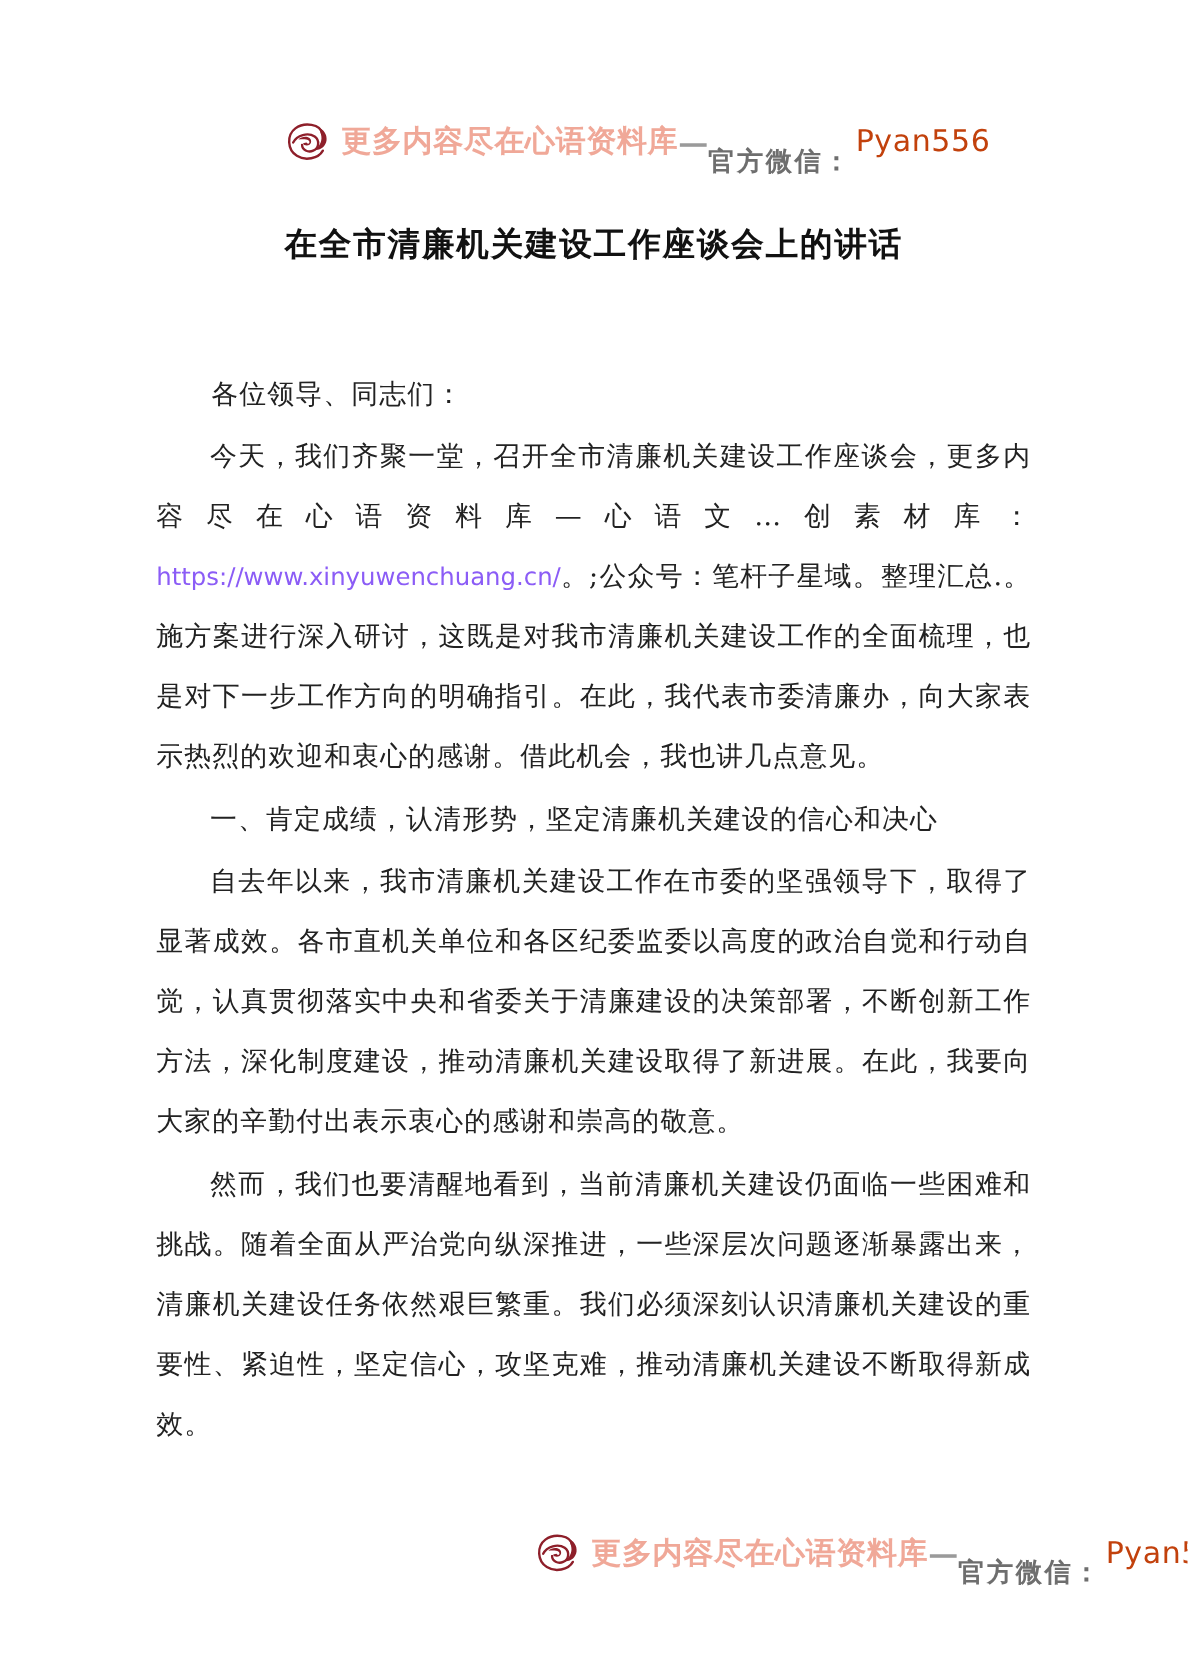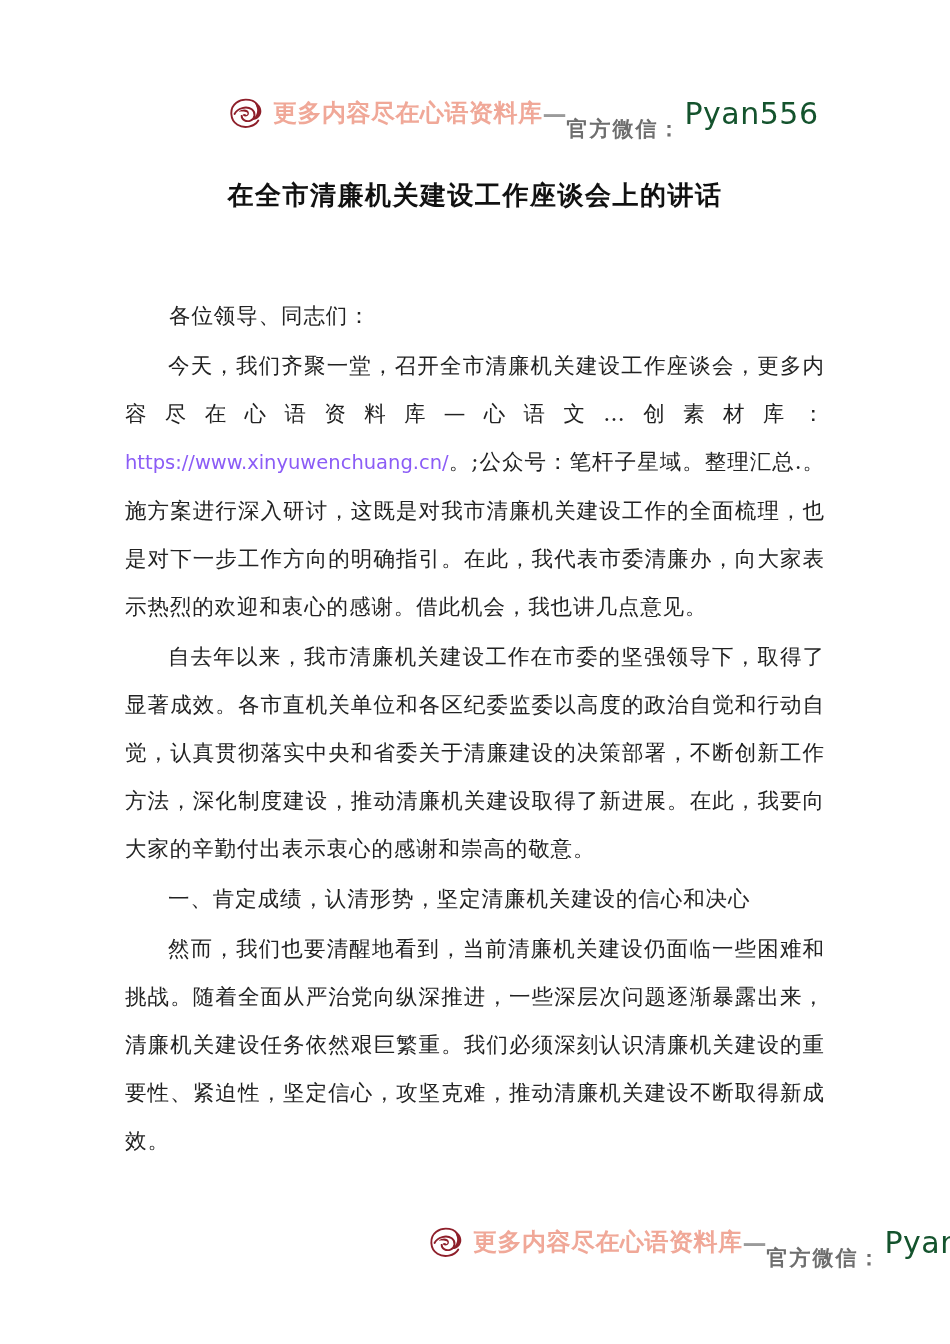"Pyan556" .wm-id { color: #14532d -> #c2410c; font-size: 30px -> 24px }
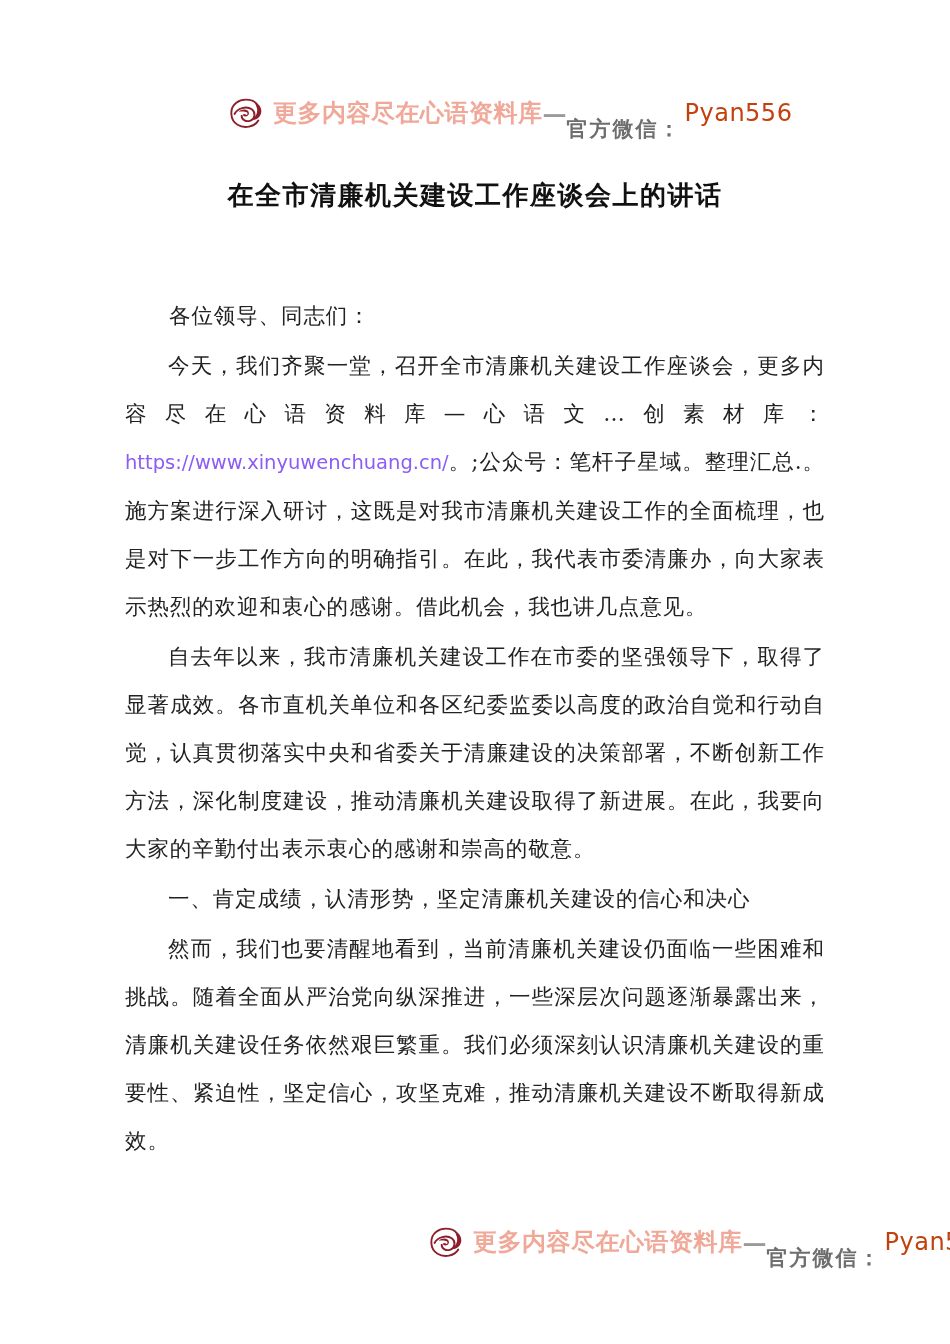"自去年以来，我市清廉机关建设工作在市委的坚强领导下，取得了显著成效。各市直机关单" p.para { order: before "一、肯定成绩，认清形势，坚定清廉机关建设的信心和决心" -> after "一、肯定成绩，认清形势，坚定清廉机关建设的信心和决心" }
